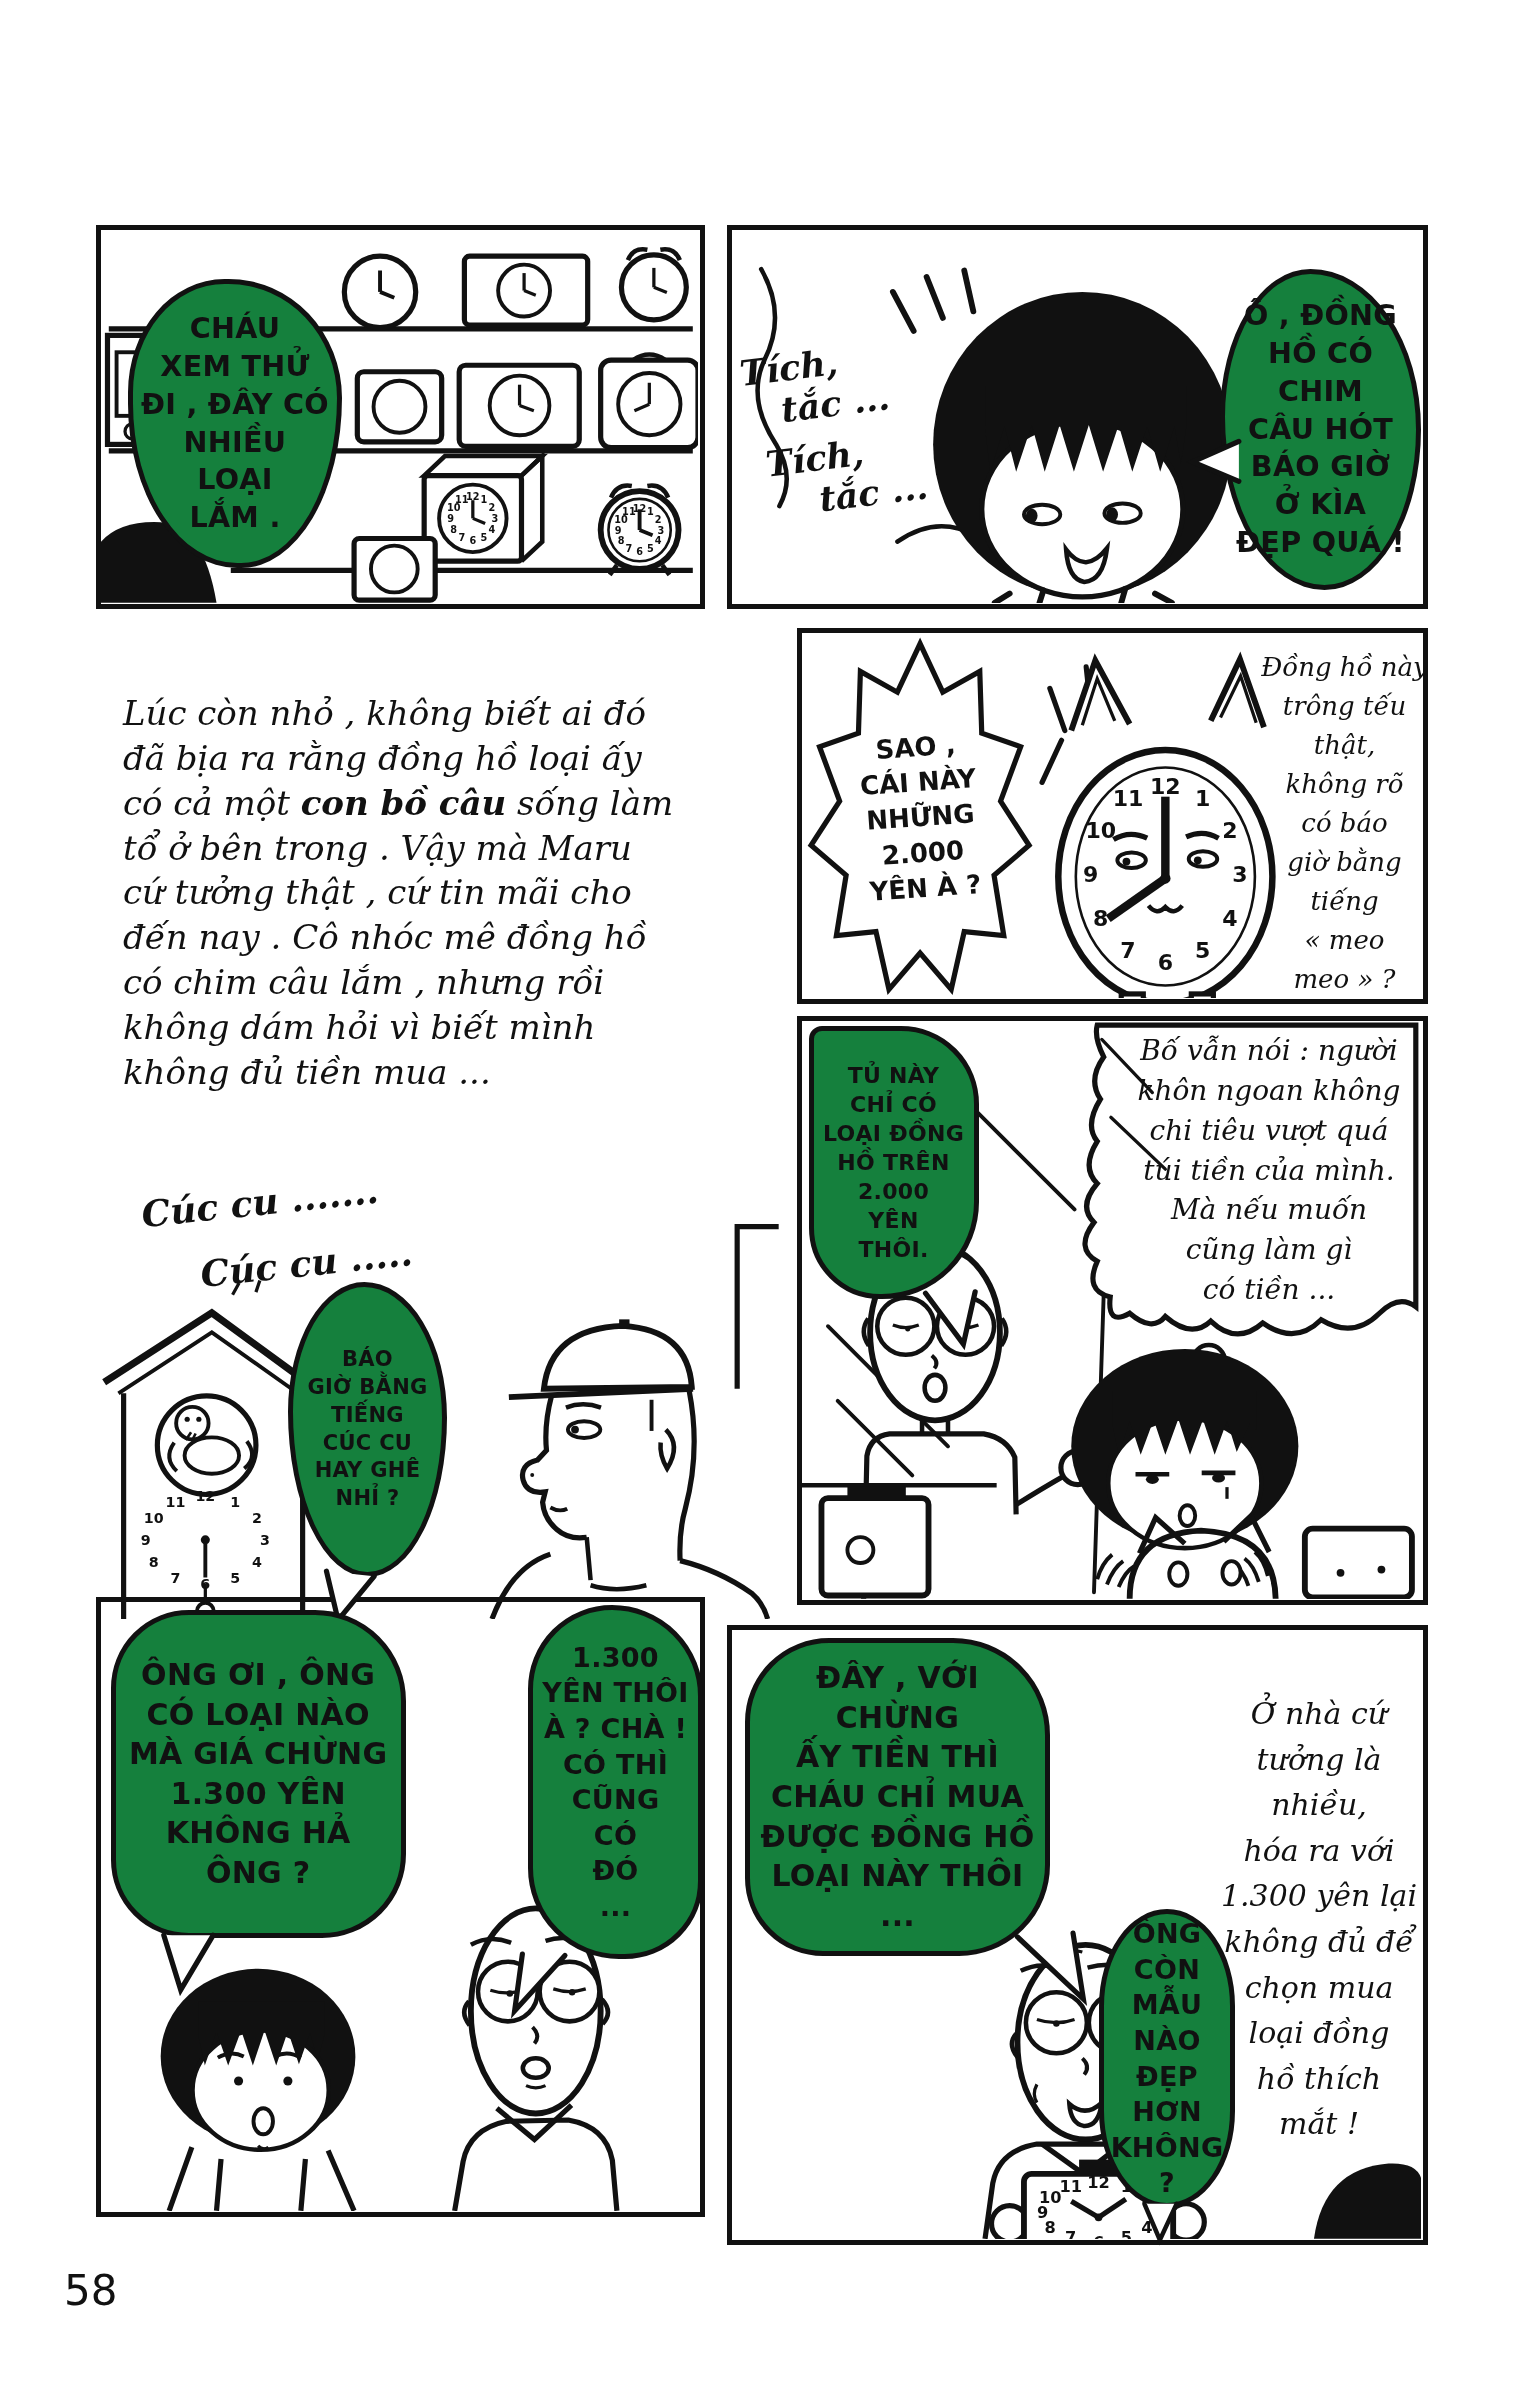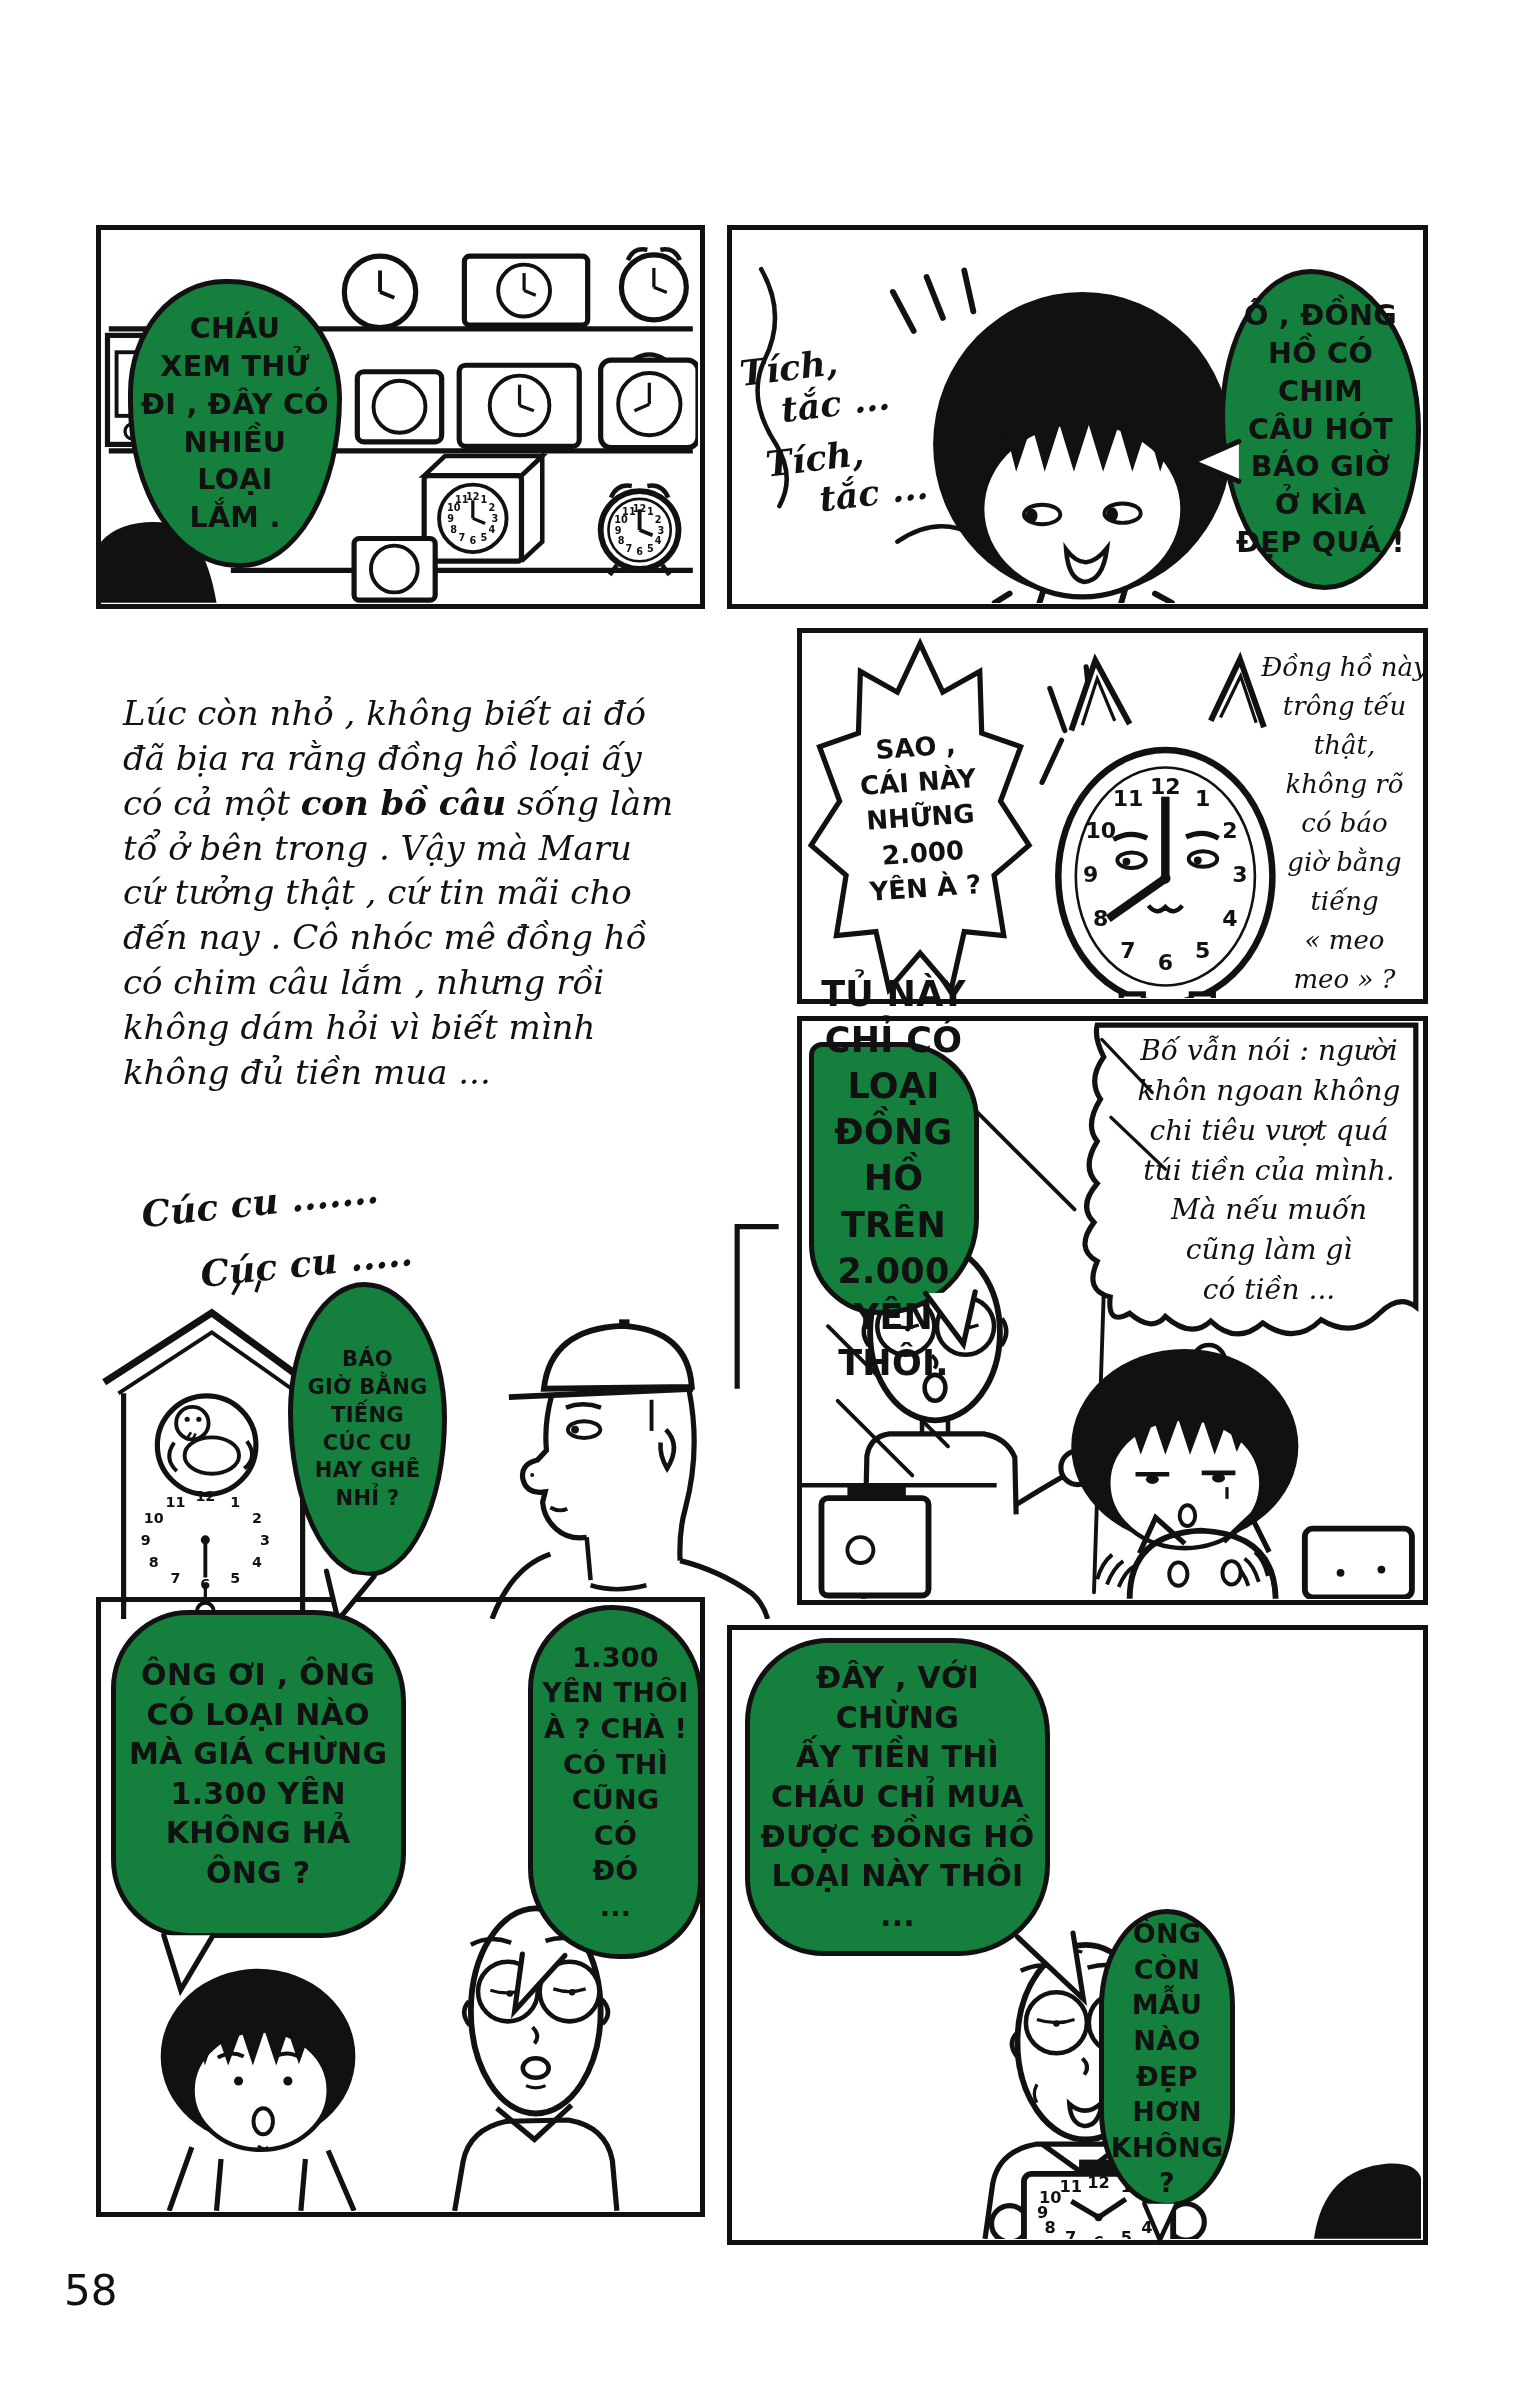"TỦ NÀY" div.bubble { font-size: 35px -> 22px; top: 21px -> 5px }
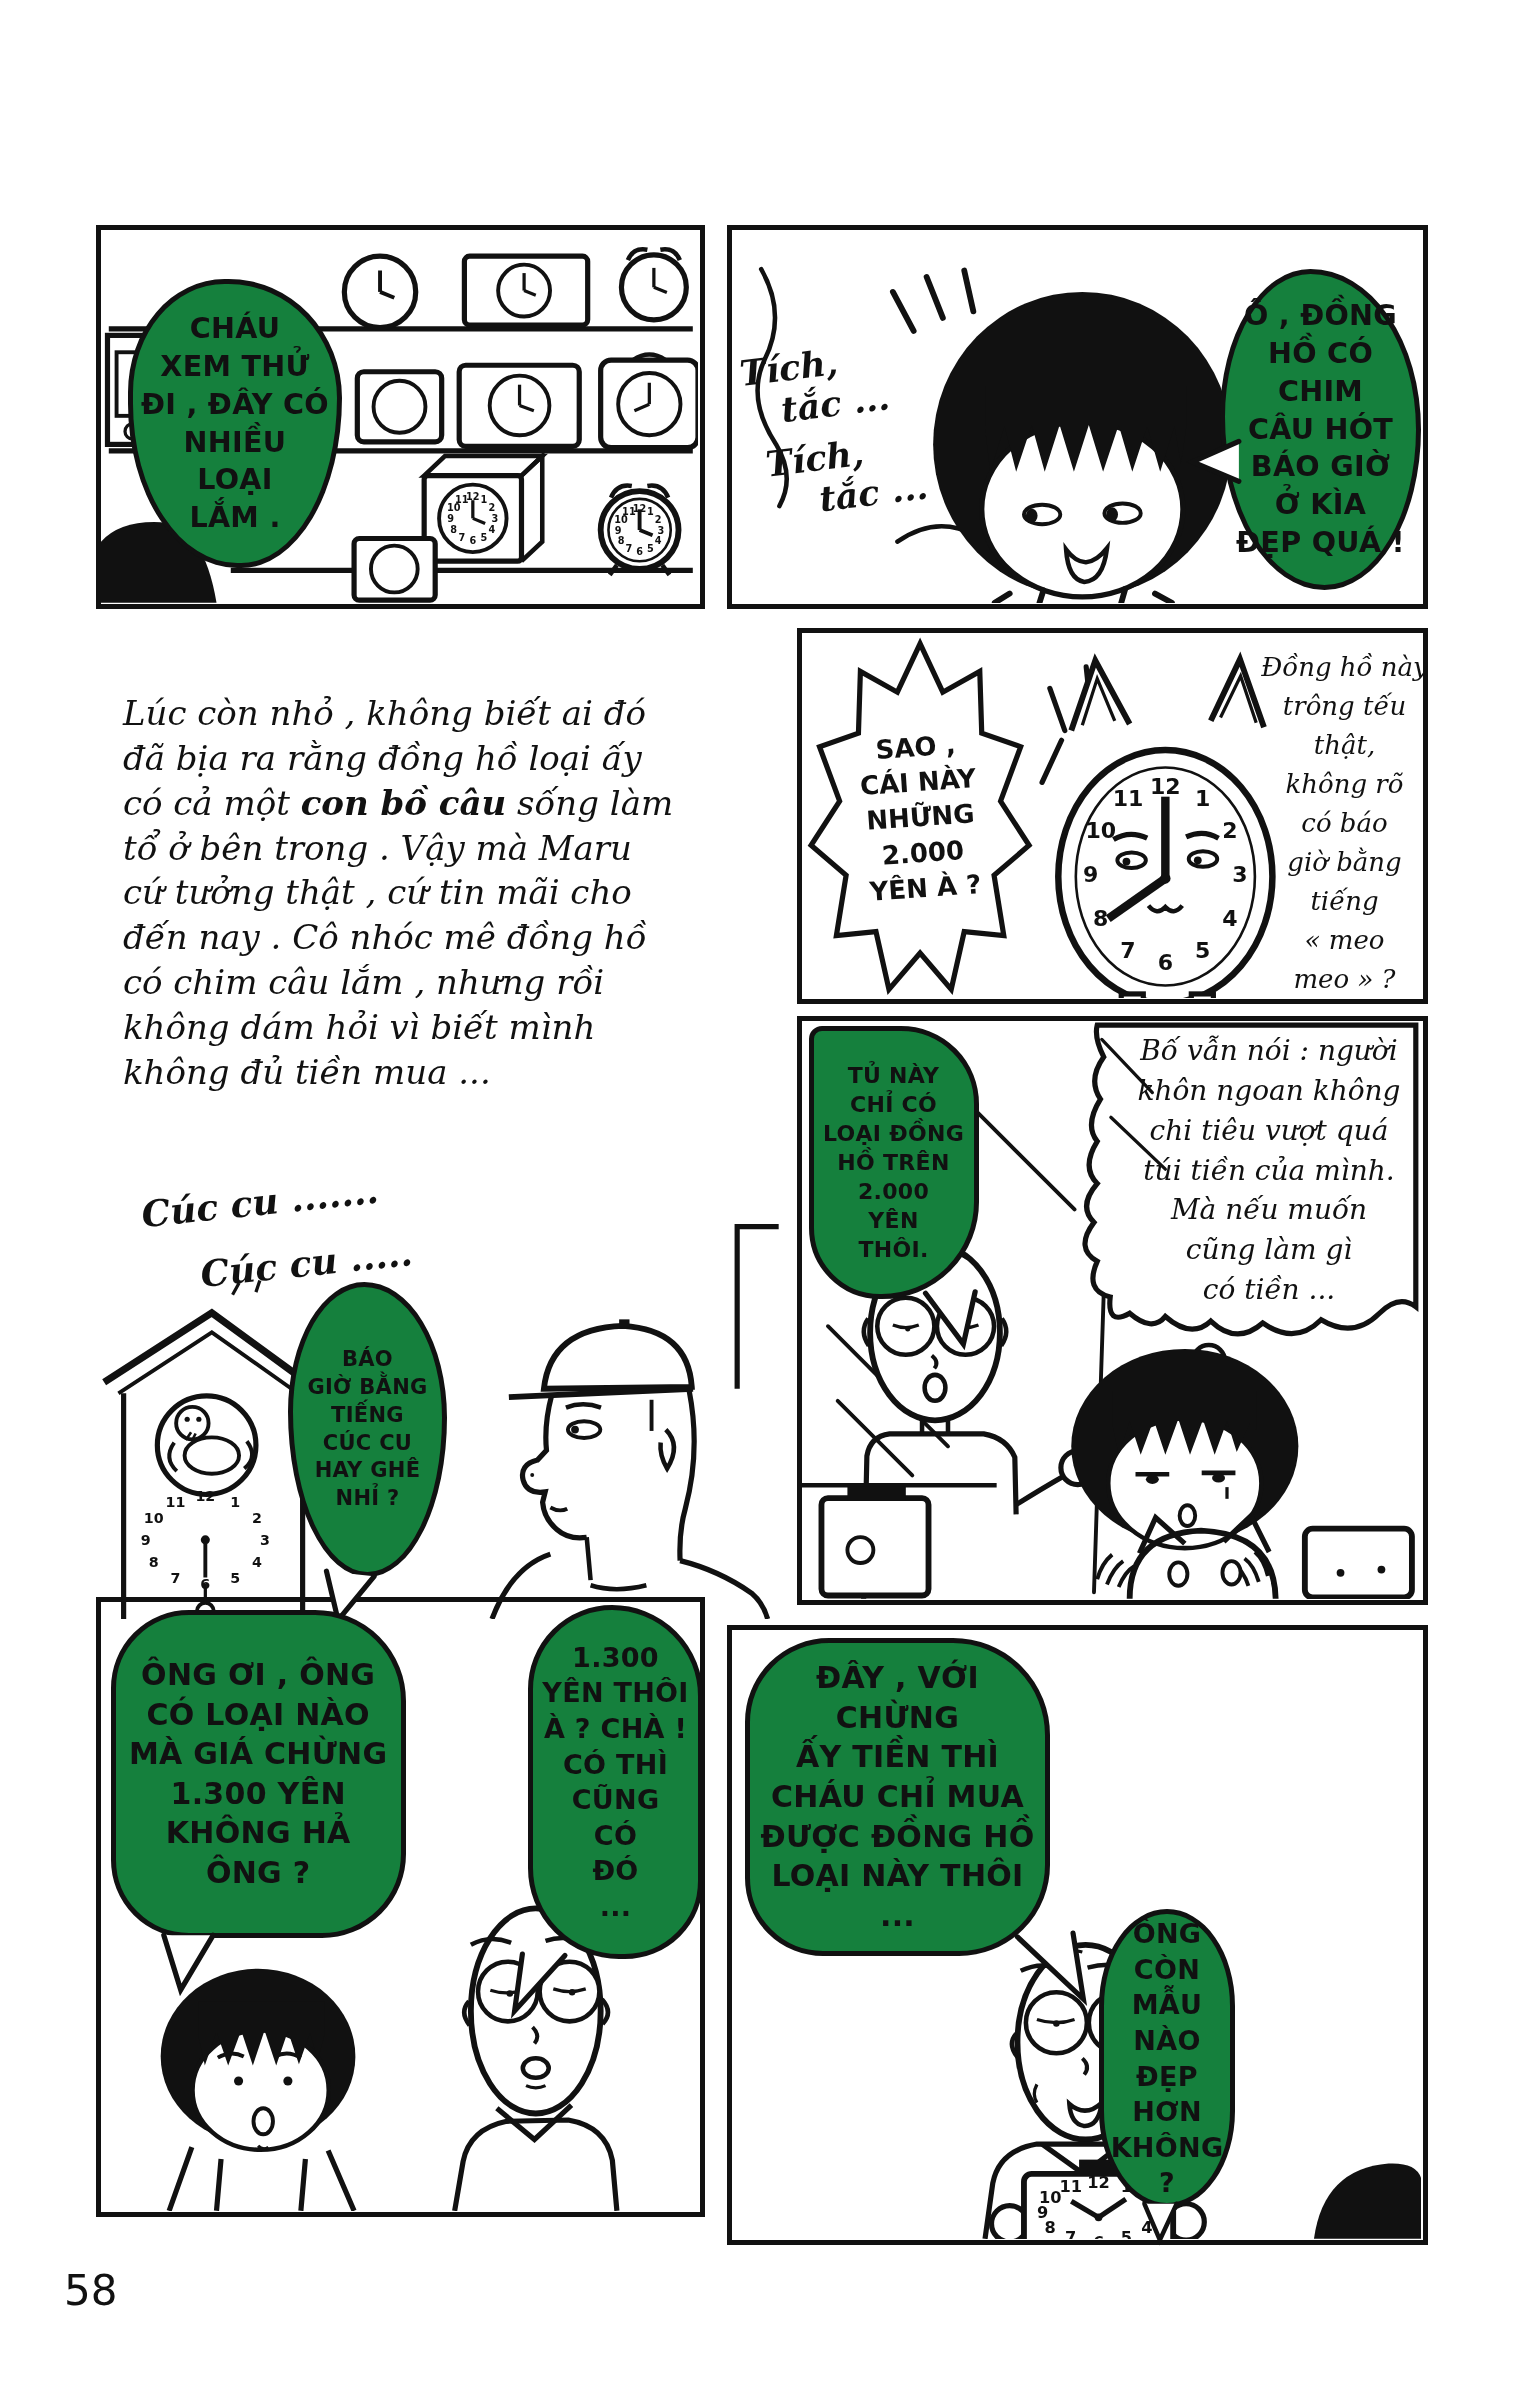"Ở nhà cứ" div.txt { html: none -> <div>Ở nhà cứ tưởng là nhiều, hóa ra với 1.300 yên lại không đủ để chọn mua loại đồng hồ thích mắt !</div> }
